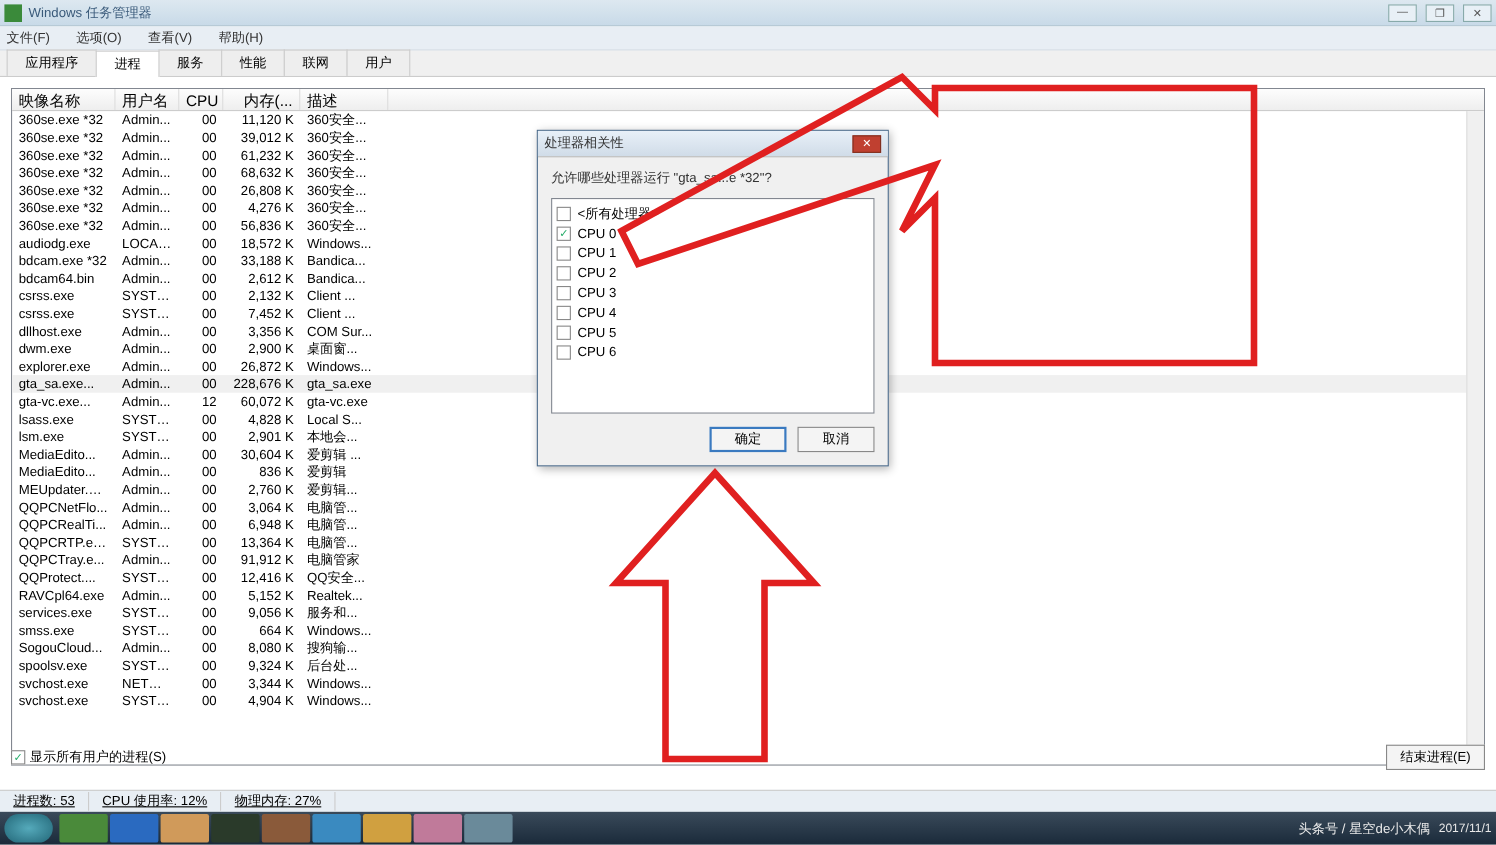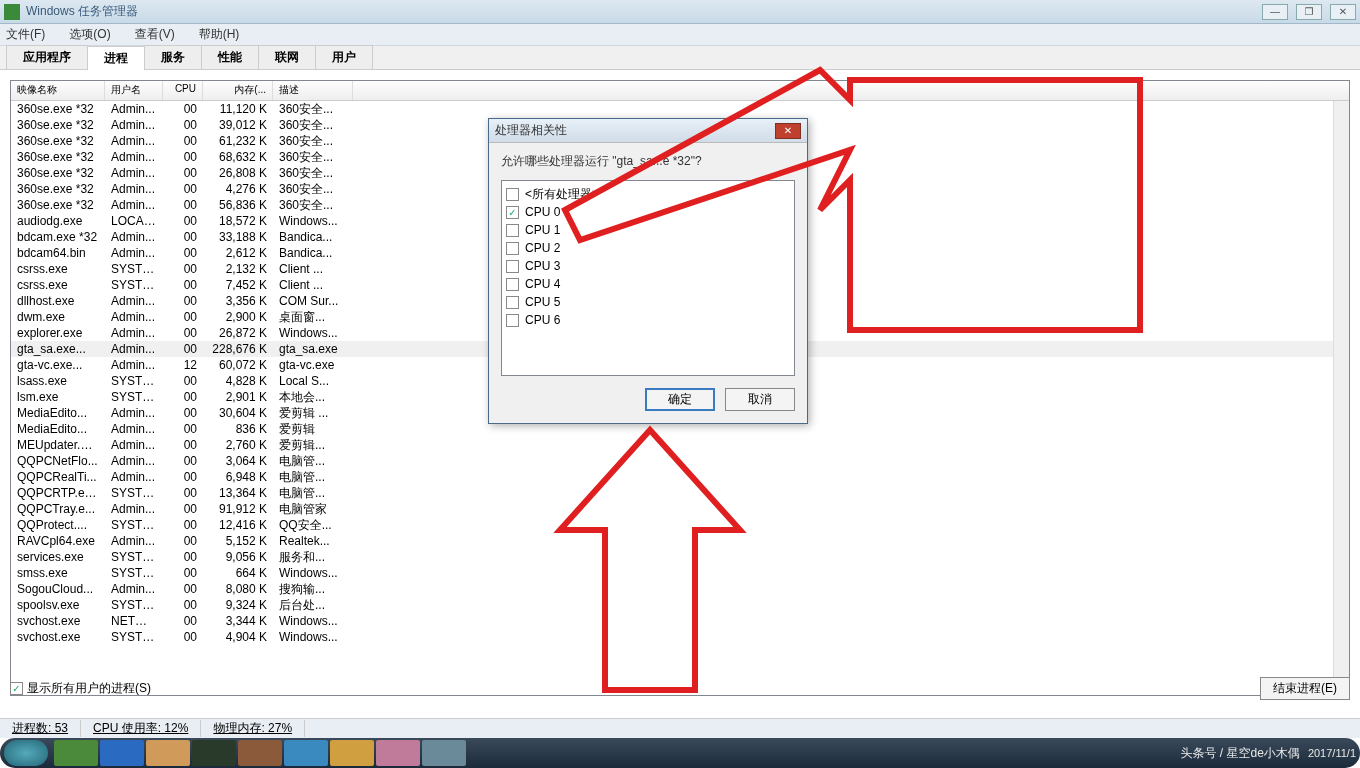"应用程序" .tabbar { font-weight: bold -> none }
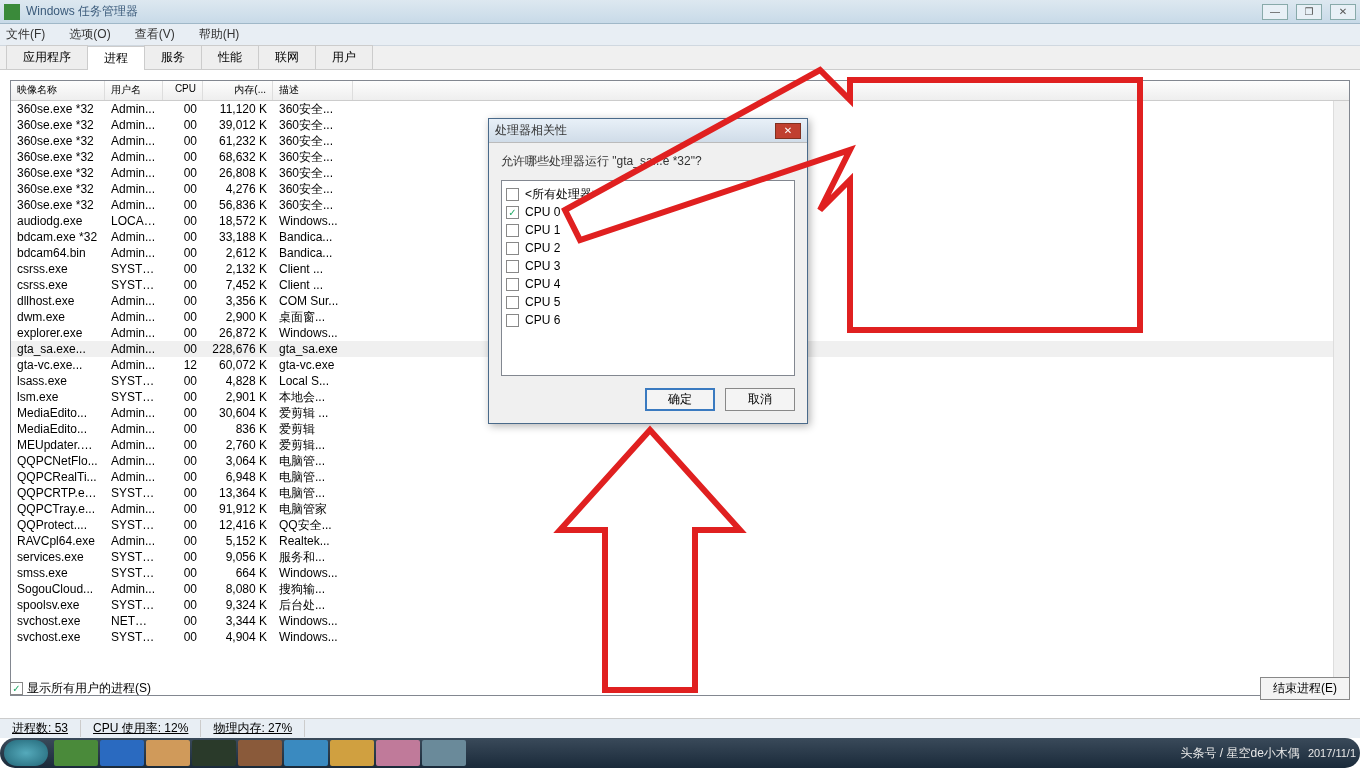"映像名称" .lhead div { font-size: 10px -> 14px }
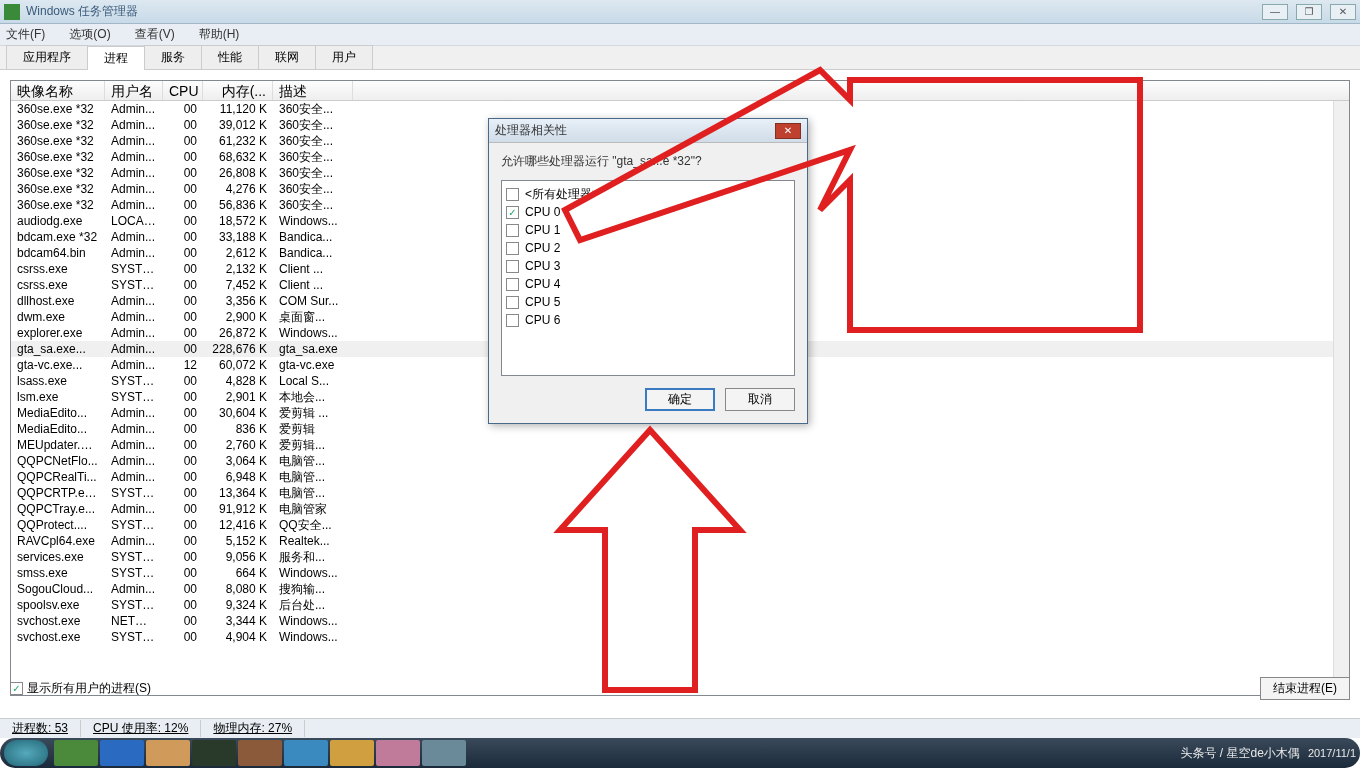"头条号 / 星空de小木偶" .taskbar { border-radius: 15px -> none }
